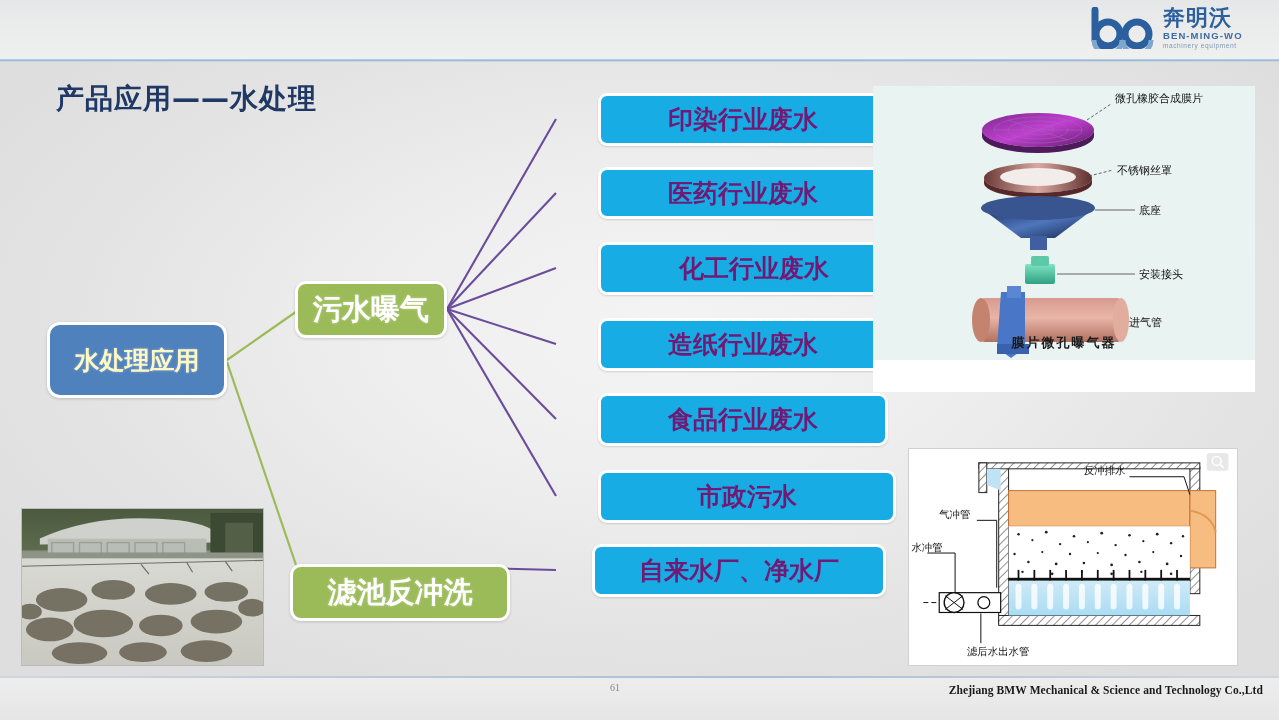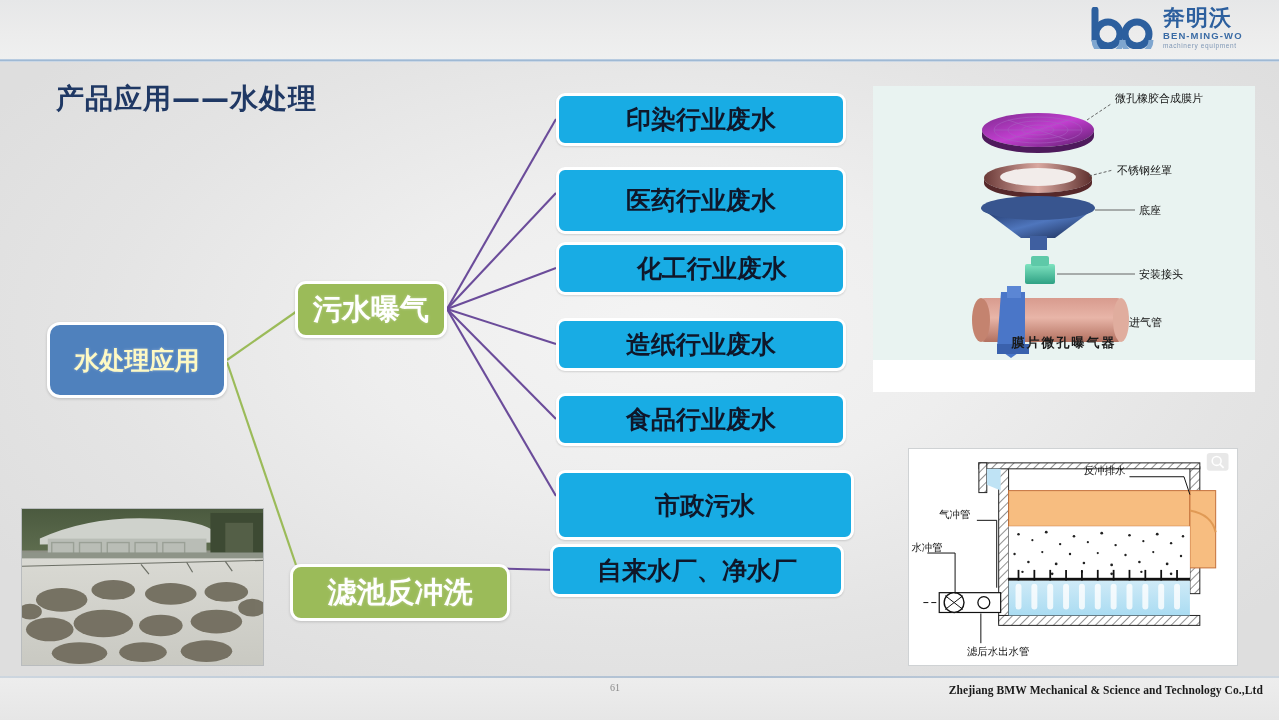"印染行业废水" .node-leaf { color: #0f172a -> #701a75; margin-left: none -> 42px }
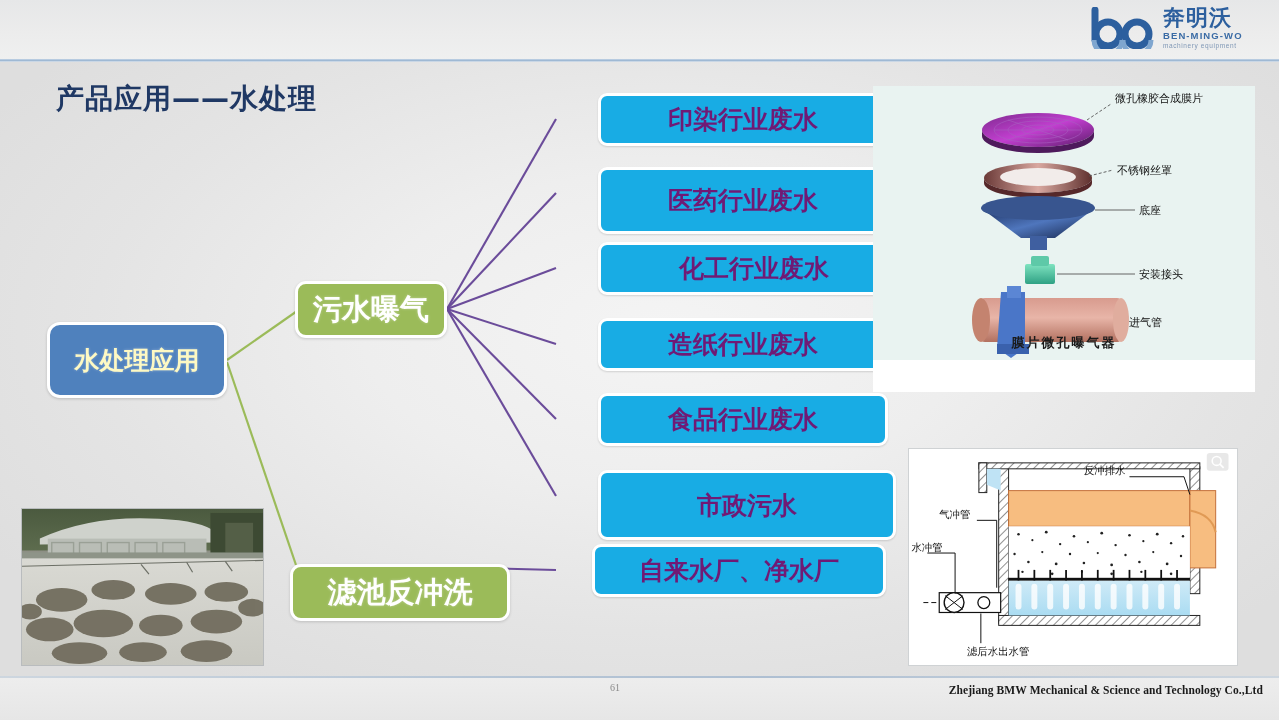"医药行业废水" div.node { height: 67px -> 52px }
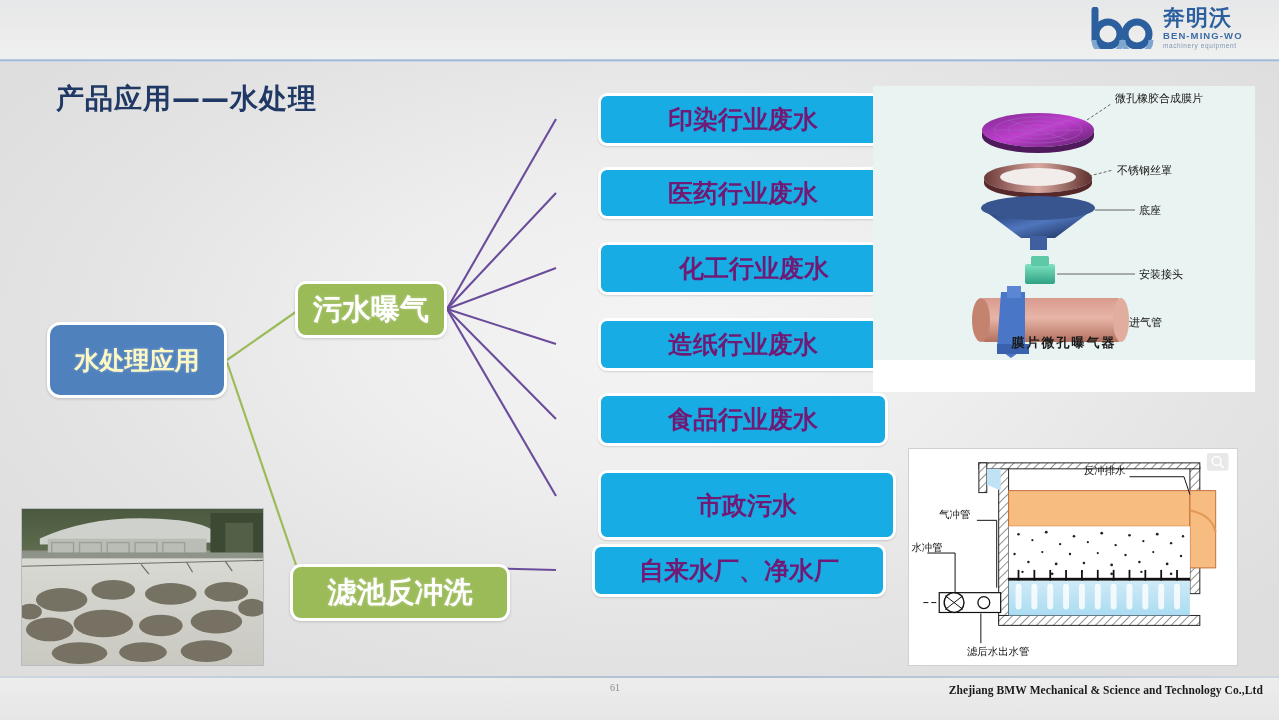"市政污水" div.node { height: 70px -> 53px }
